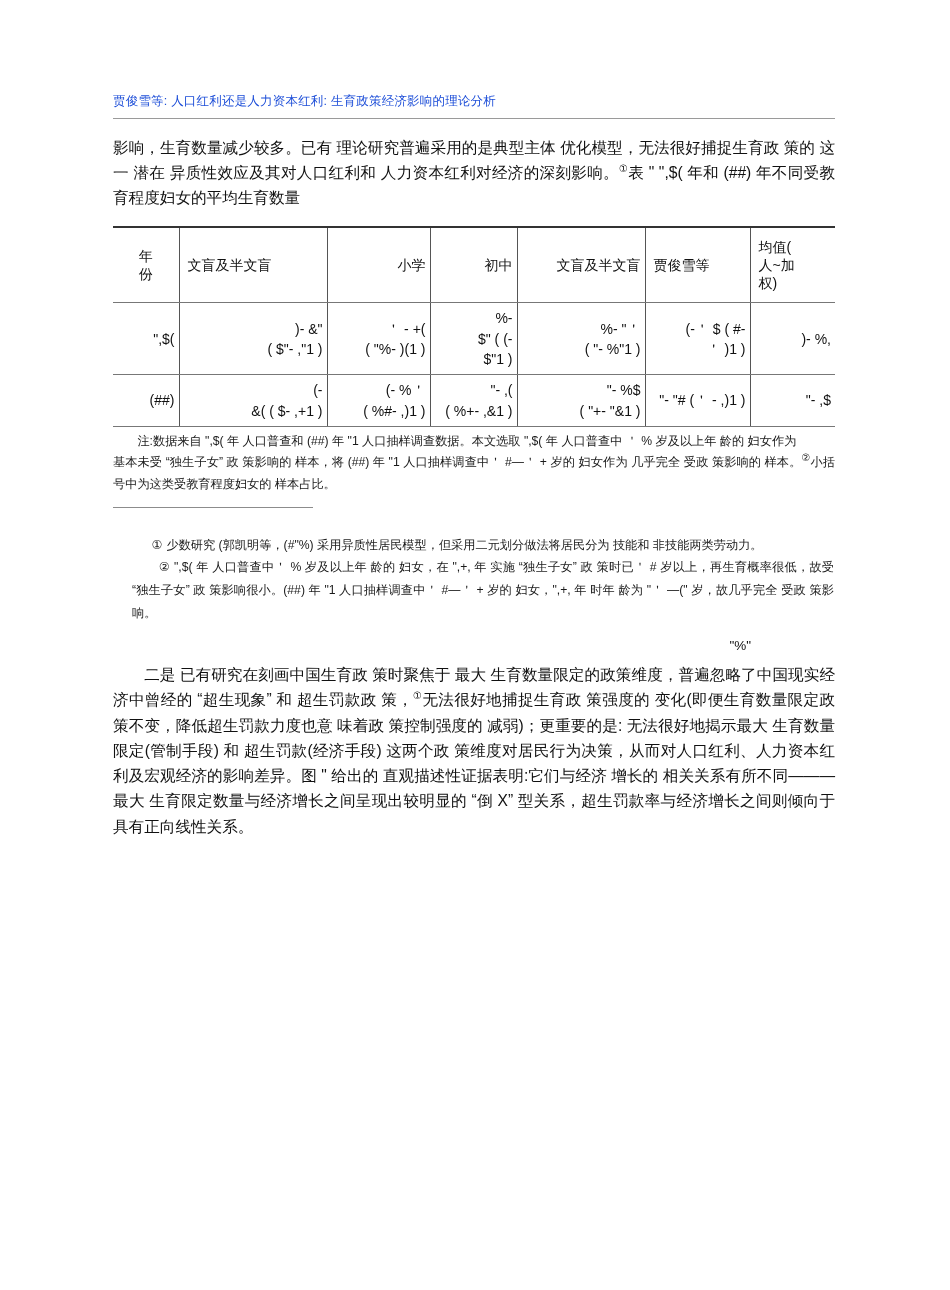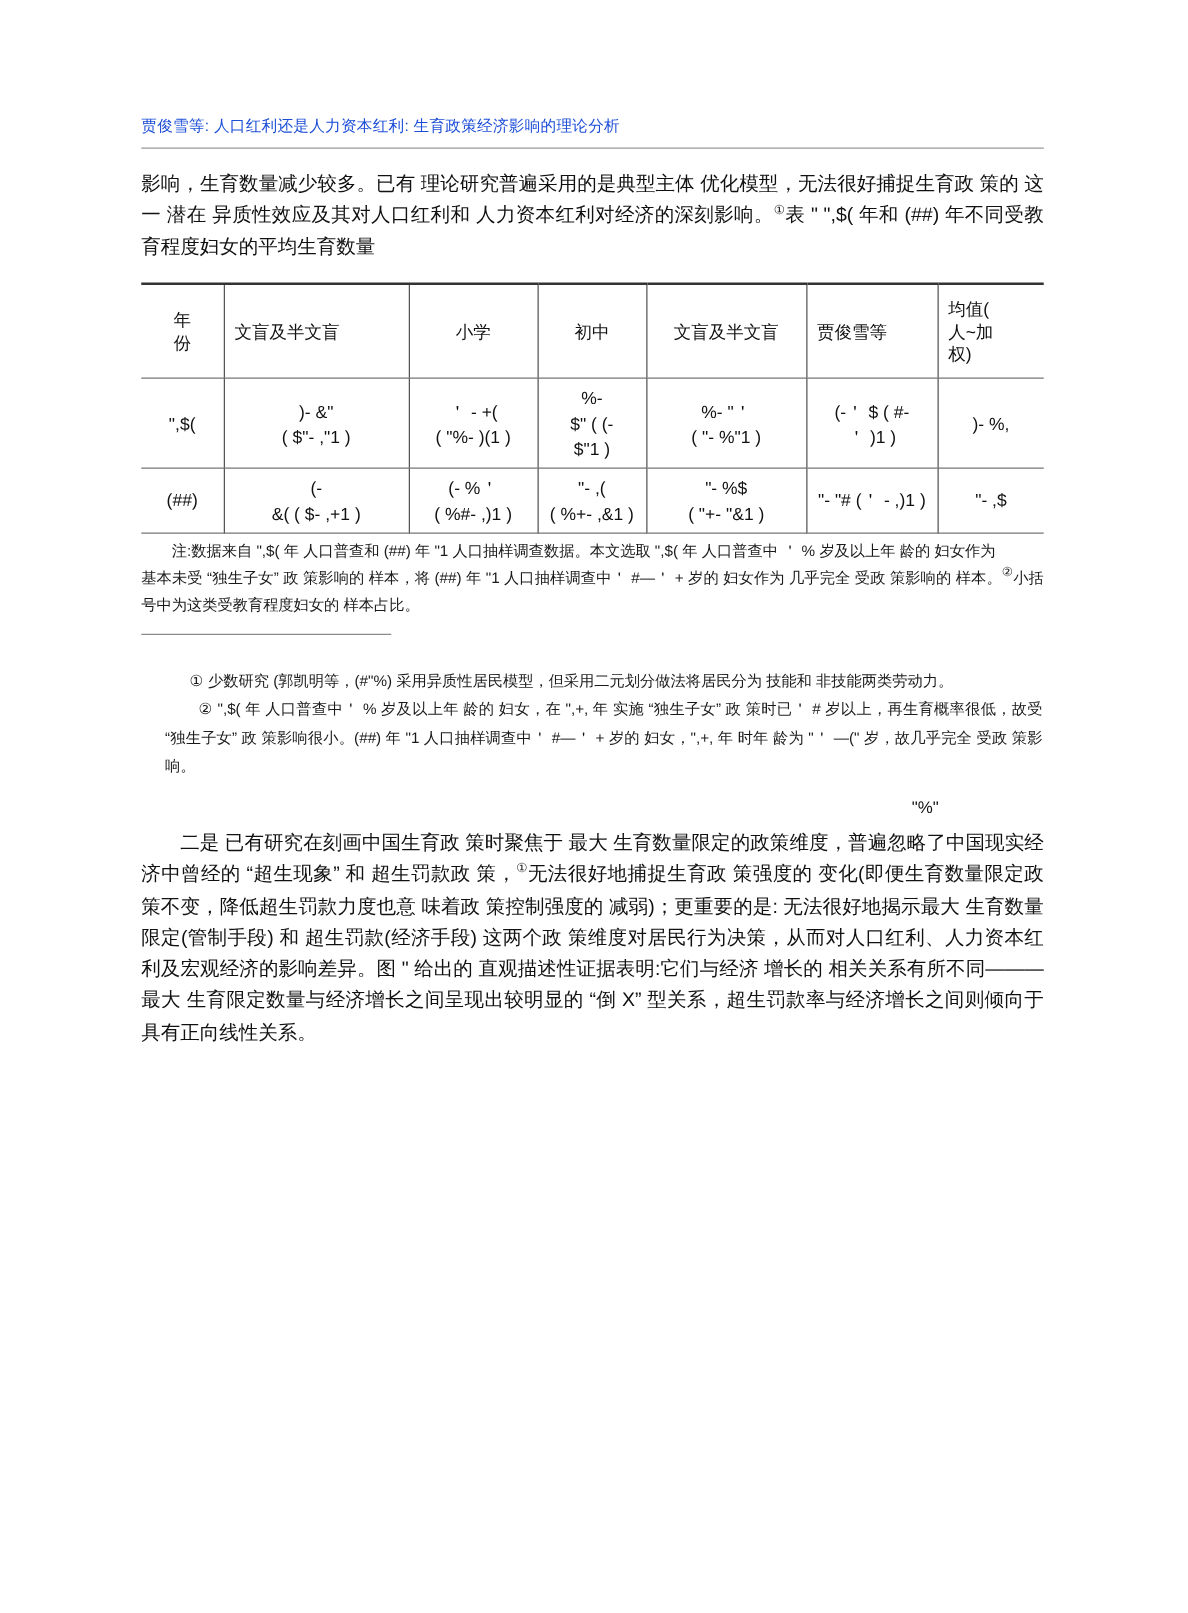"小学" table.datatbl td { text-align: center -> right }
